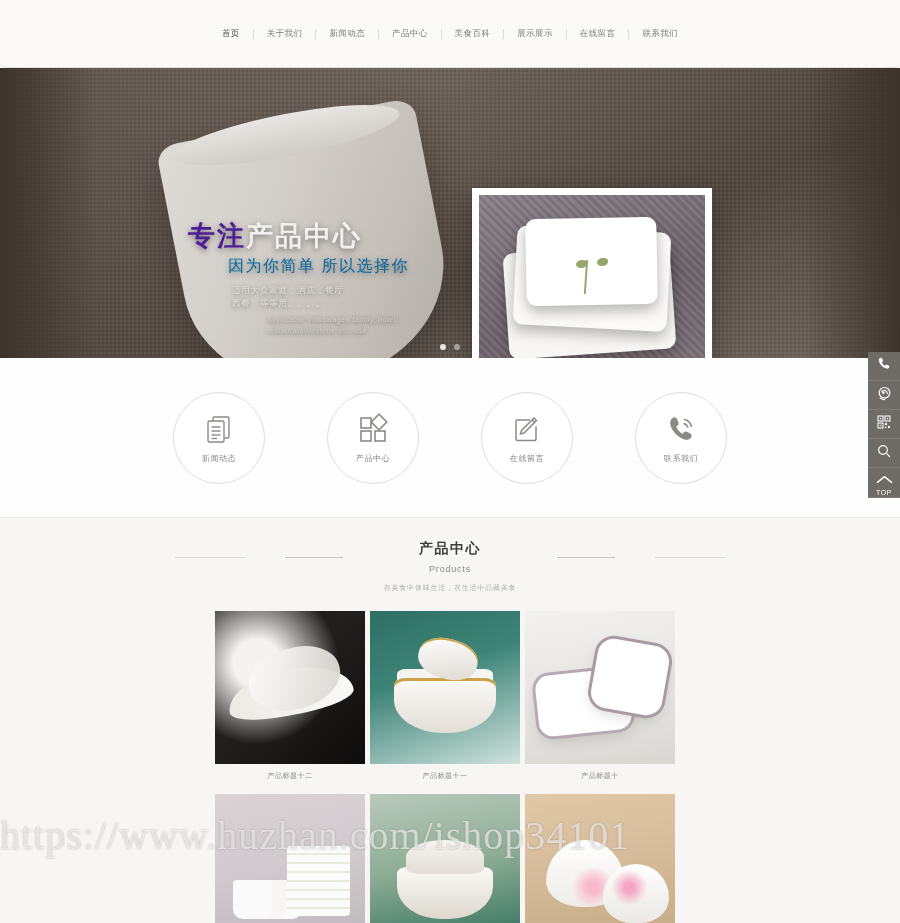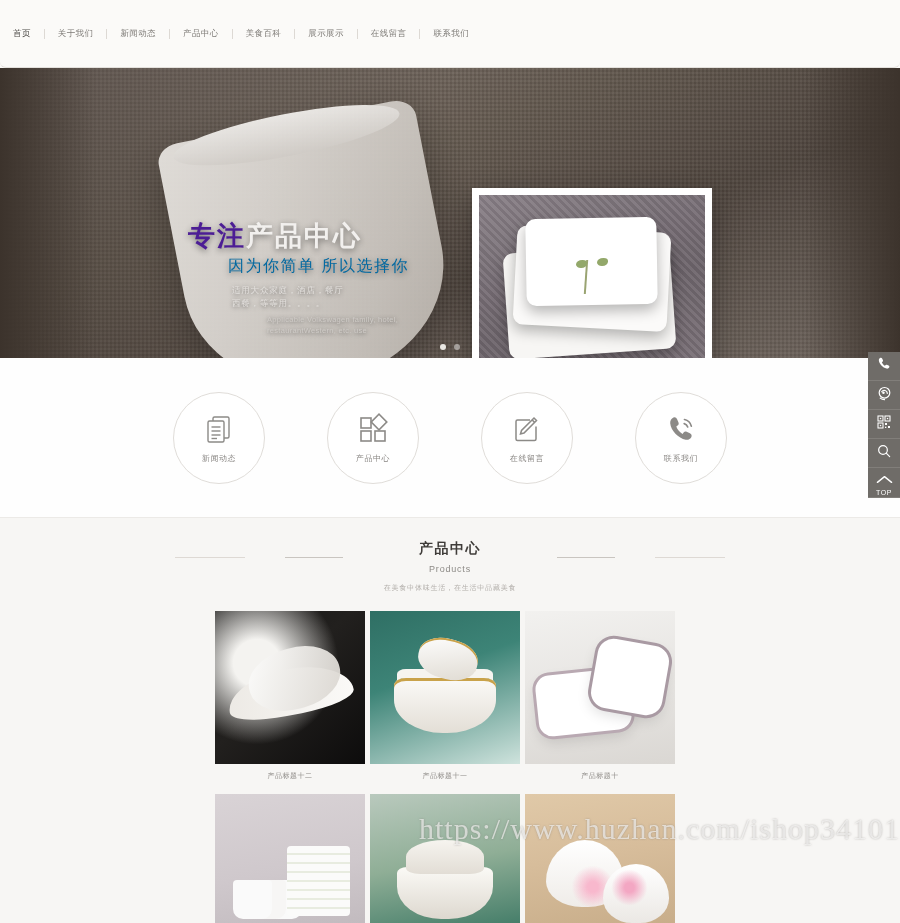"首页" .header { justify-content: flex-start -> center }
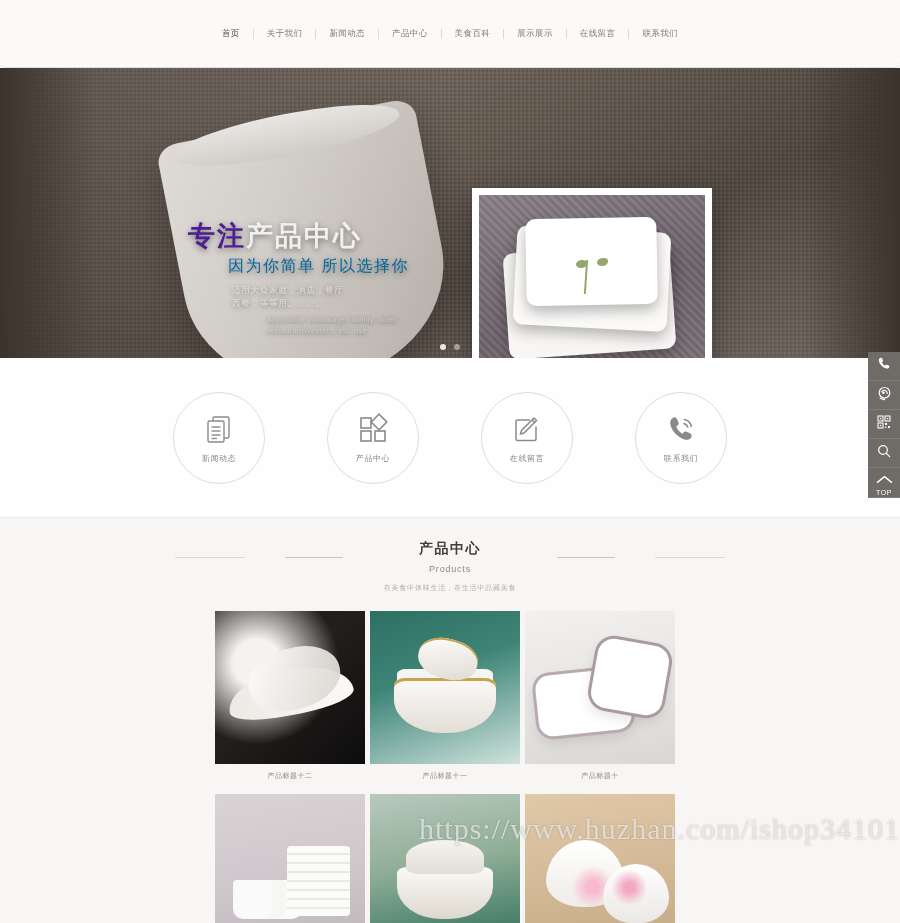"https://www.huzhan.com/ishop34101" .watermark { font-size: 30px -> 40px; text-align: right -> left }
